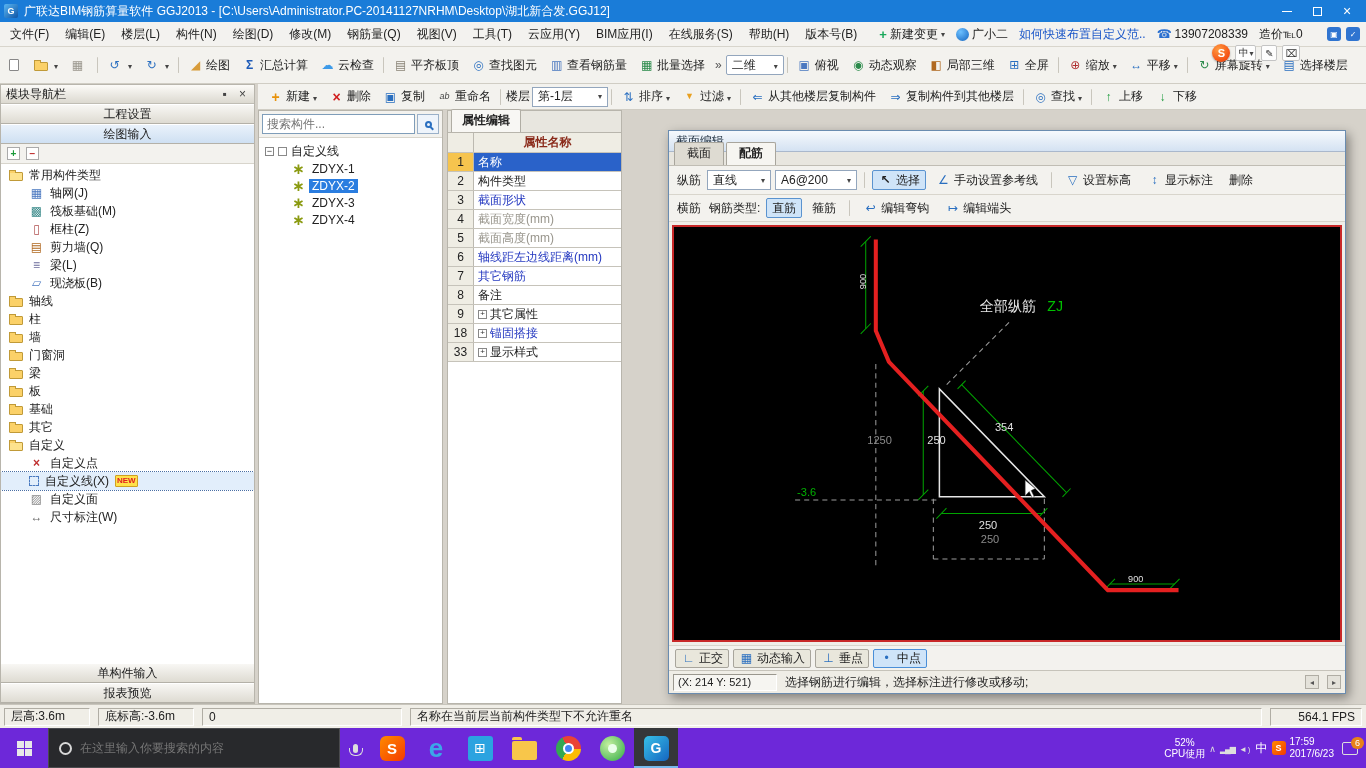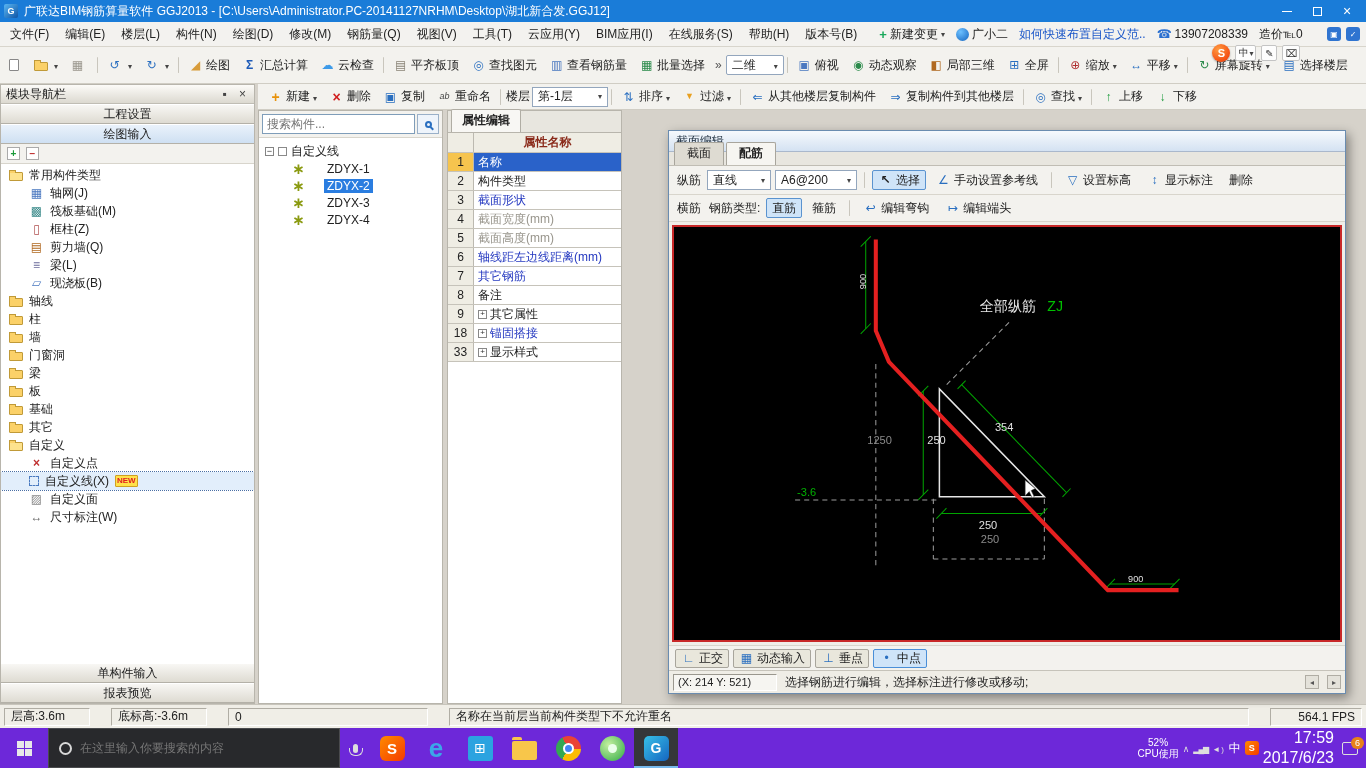"ZDYX-1" .comp-item { gap: 18px -> 3px }
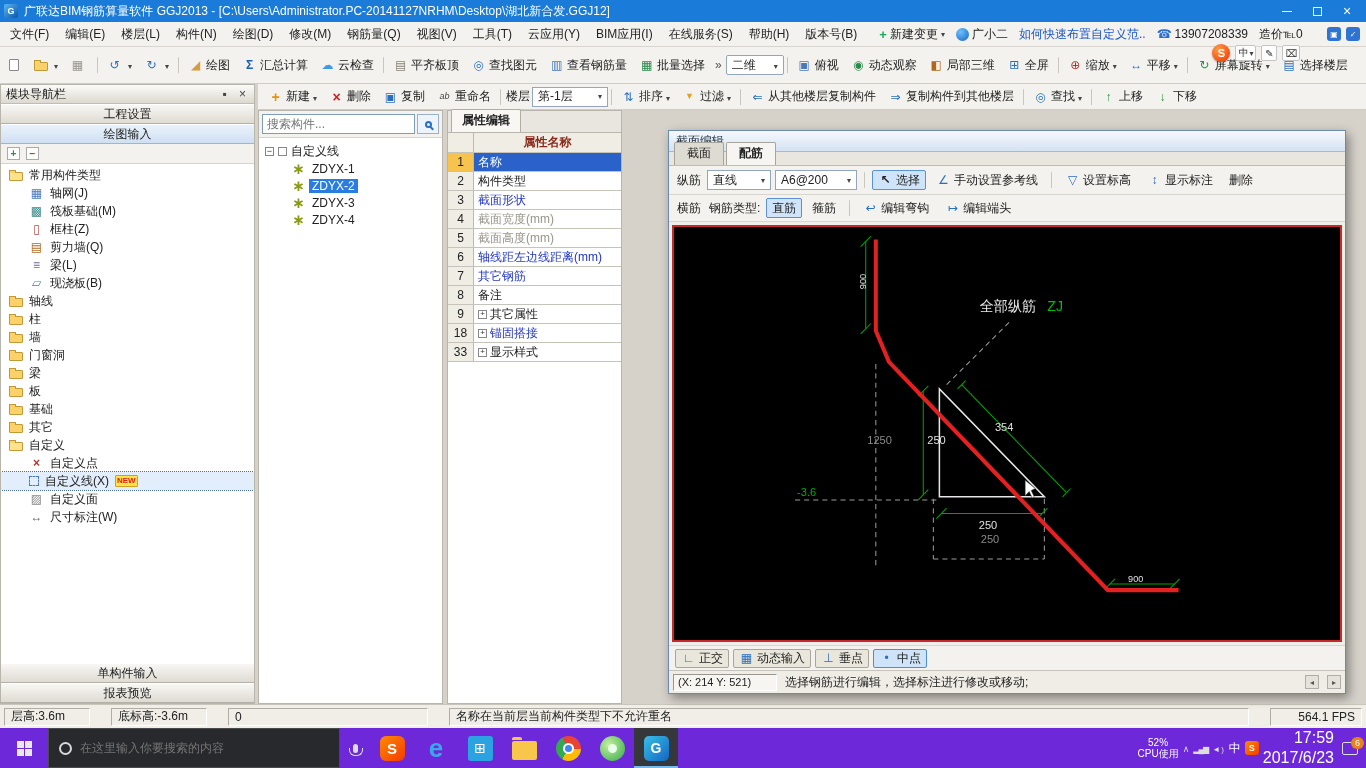"层高:3.6m" #statusbar { gap: 21px -> 8px }
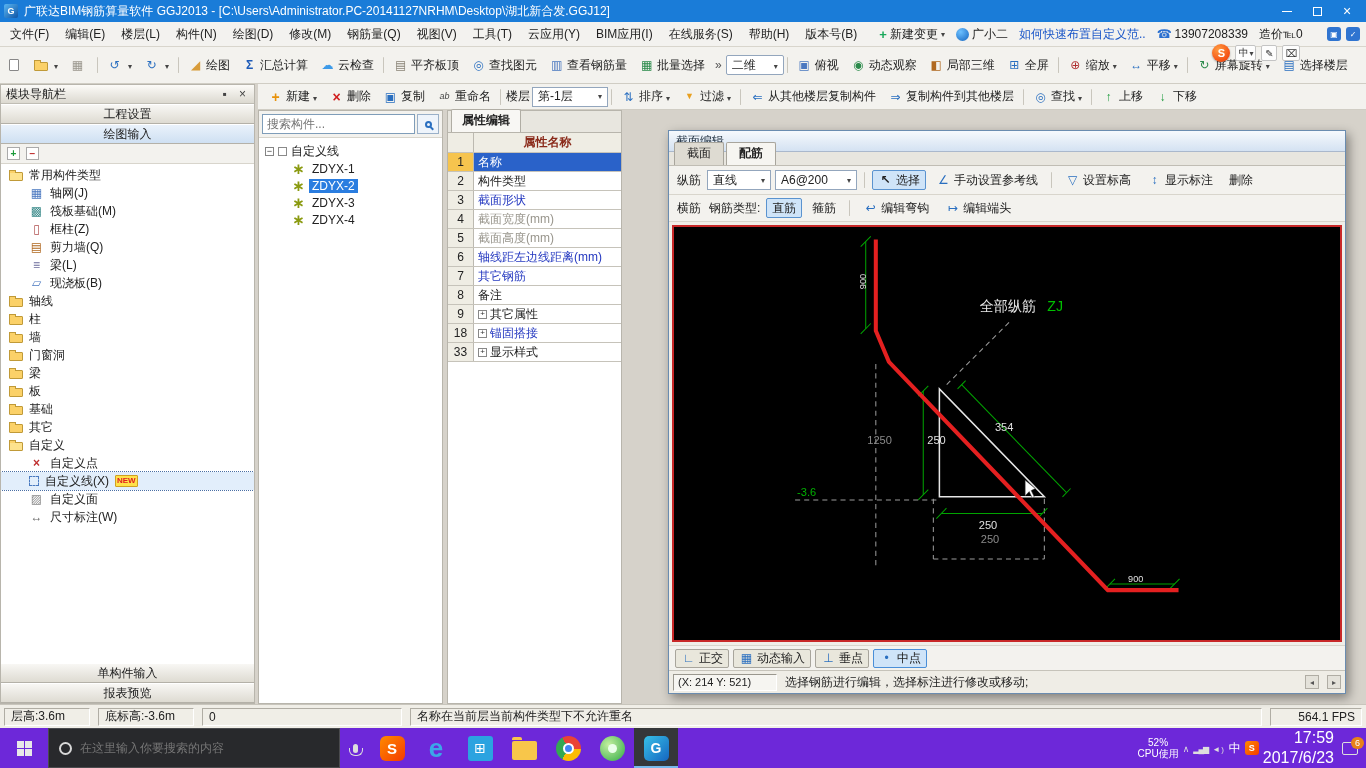"17:59" .clock { font-size: 16px -> 10px; text-align: right -> none }
